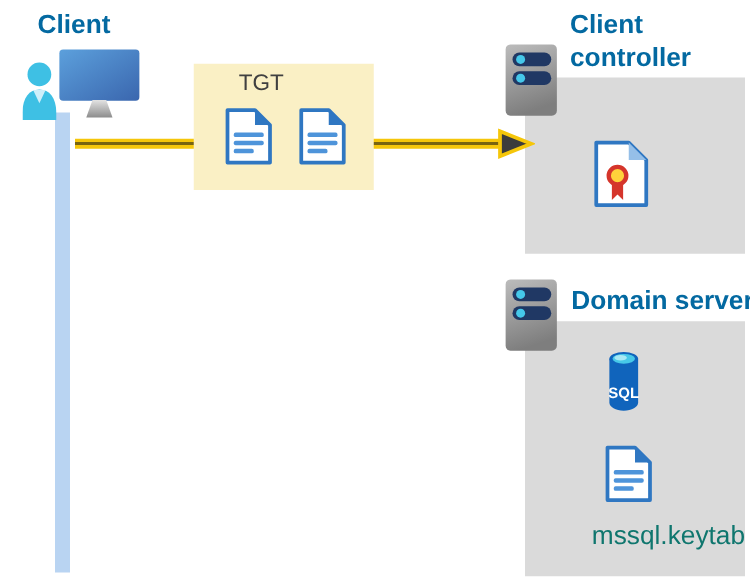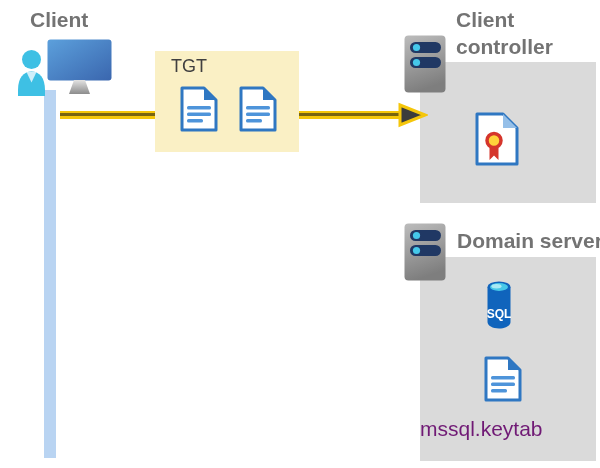"Client" .title { color: #737373 -> #0369a1 }
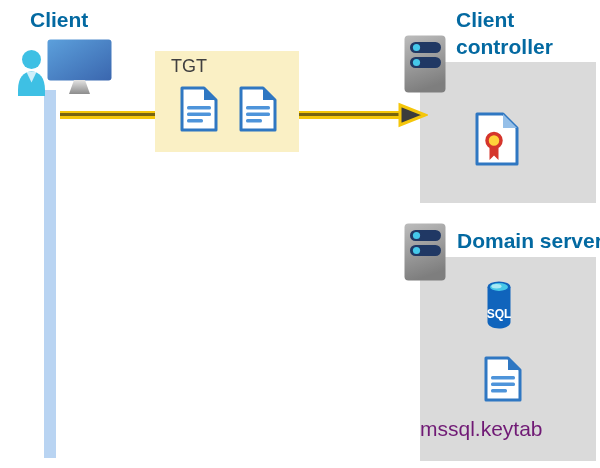"TGT" .ticket-label { text-align: left -> right }
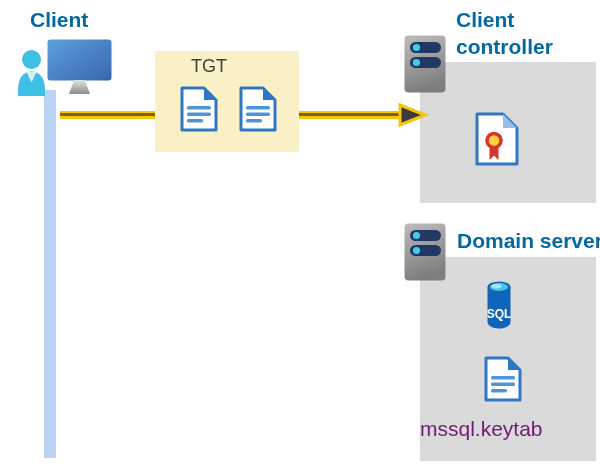"mssql.keytab" .keytab-label { color: #701a75 -> #0f766e; text-align: left -> right }
